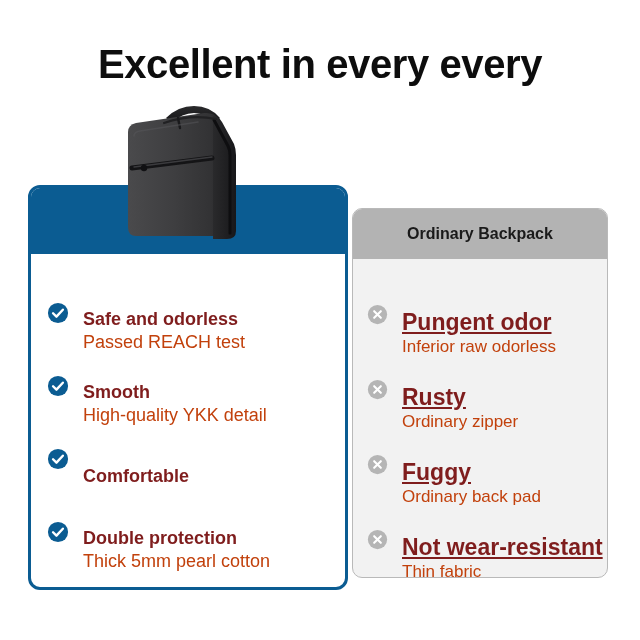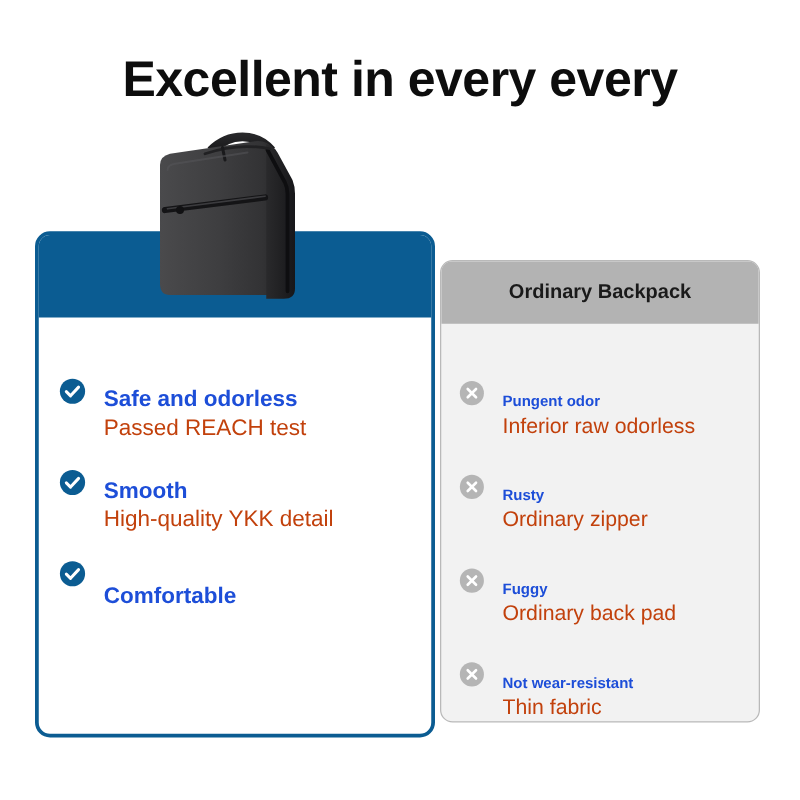"Safe and odorless" .feature-title { color: #1d4ed8 -> #7f1d1d }
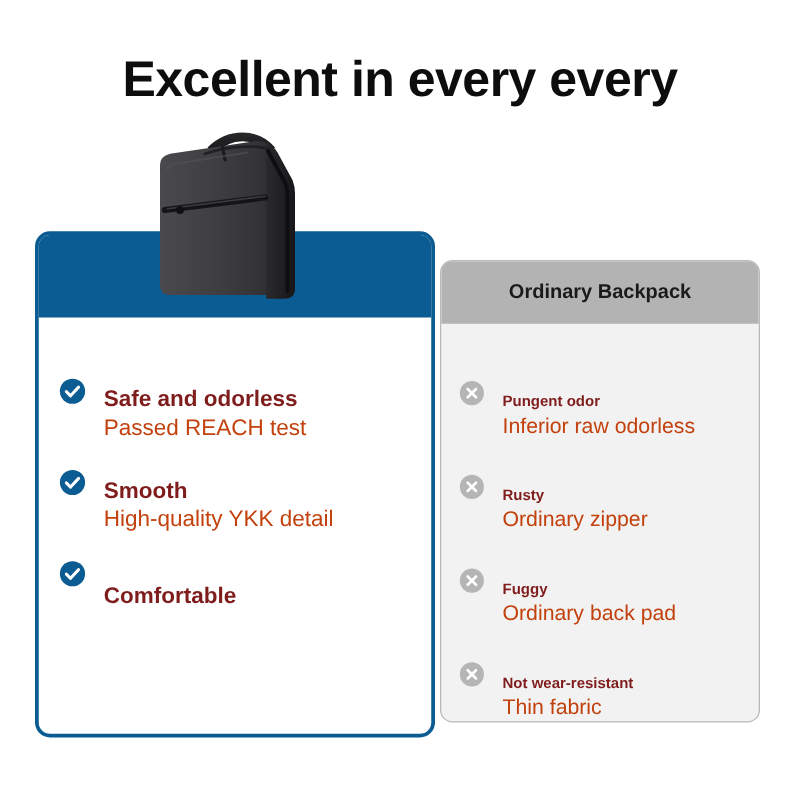"Pungent odor" .list-bad .feature-title { font-size: 12px -> 23px; text-decoration: none -> underline }
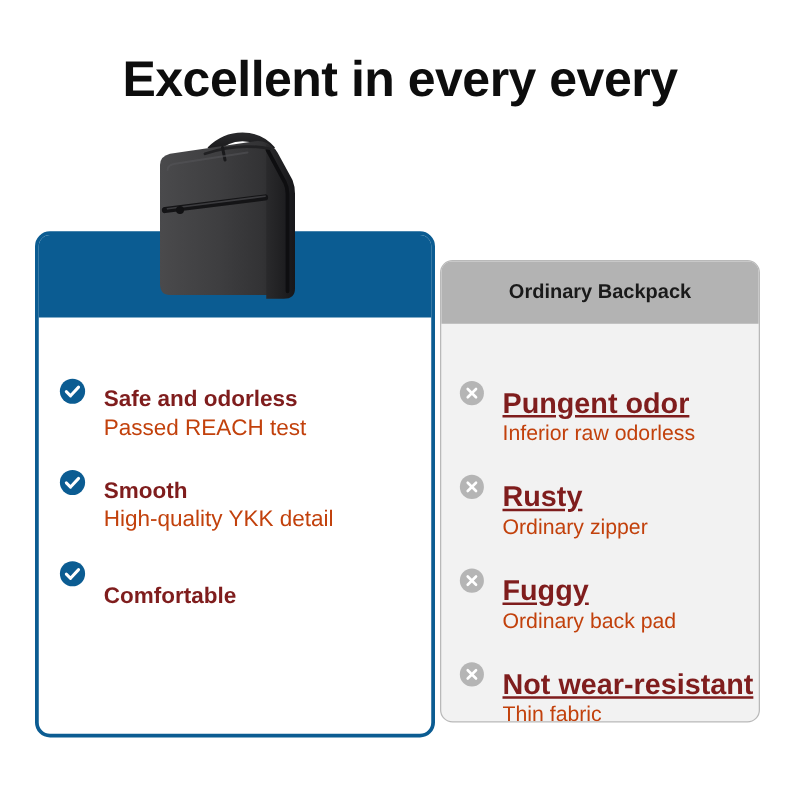"Double protection" div.feature-row { html: none -> <div> <svg> <circle></circle> <path></path> </svg> <div> <span>Double protection</span> <span>Thick 5mm pearl cotton</span> </div> </div> }
